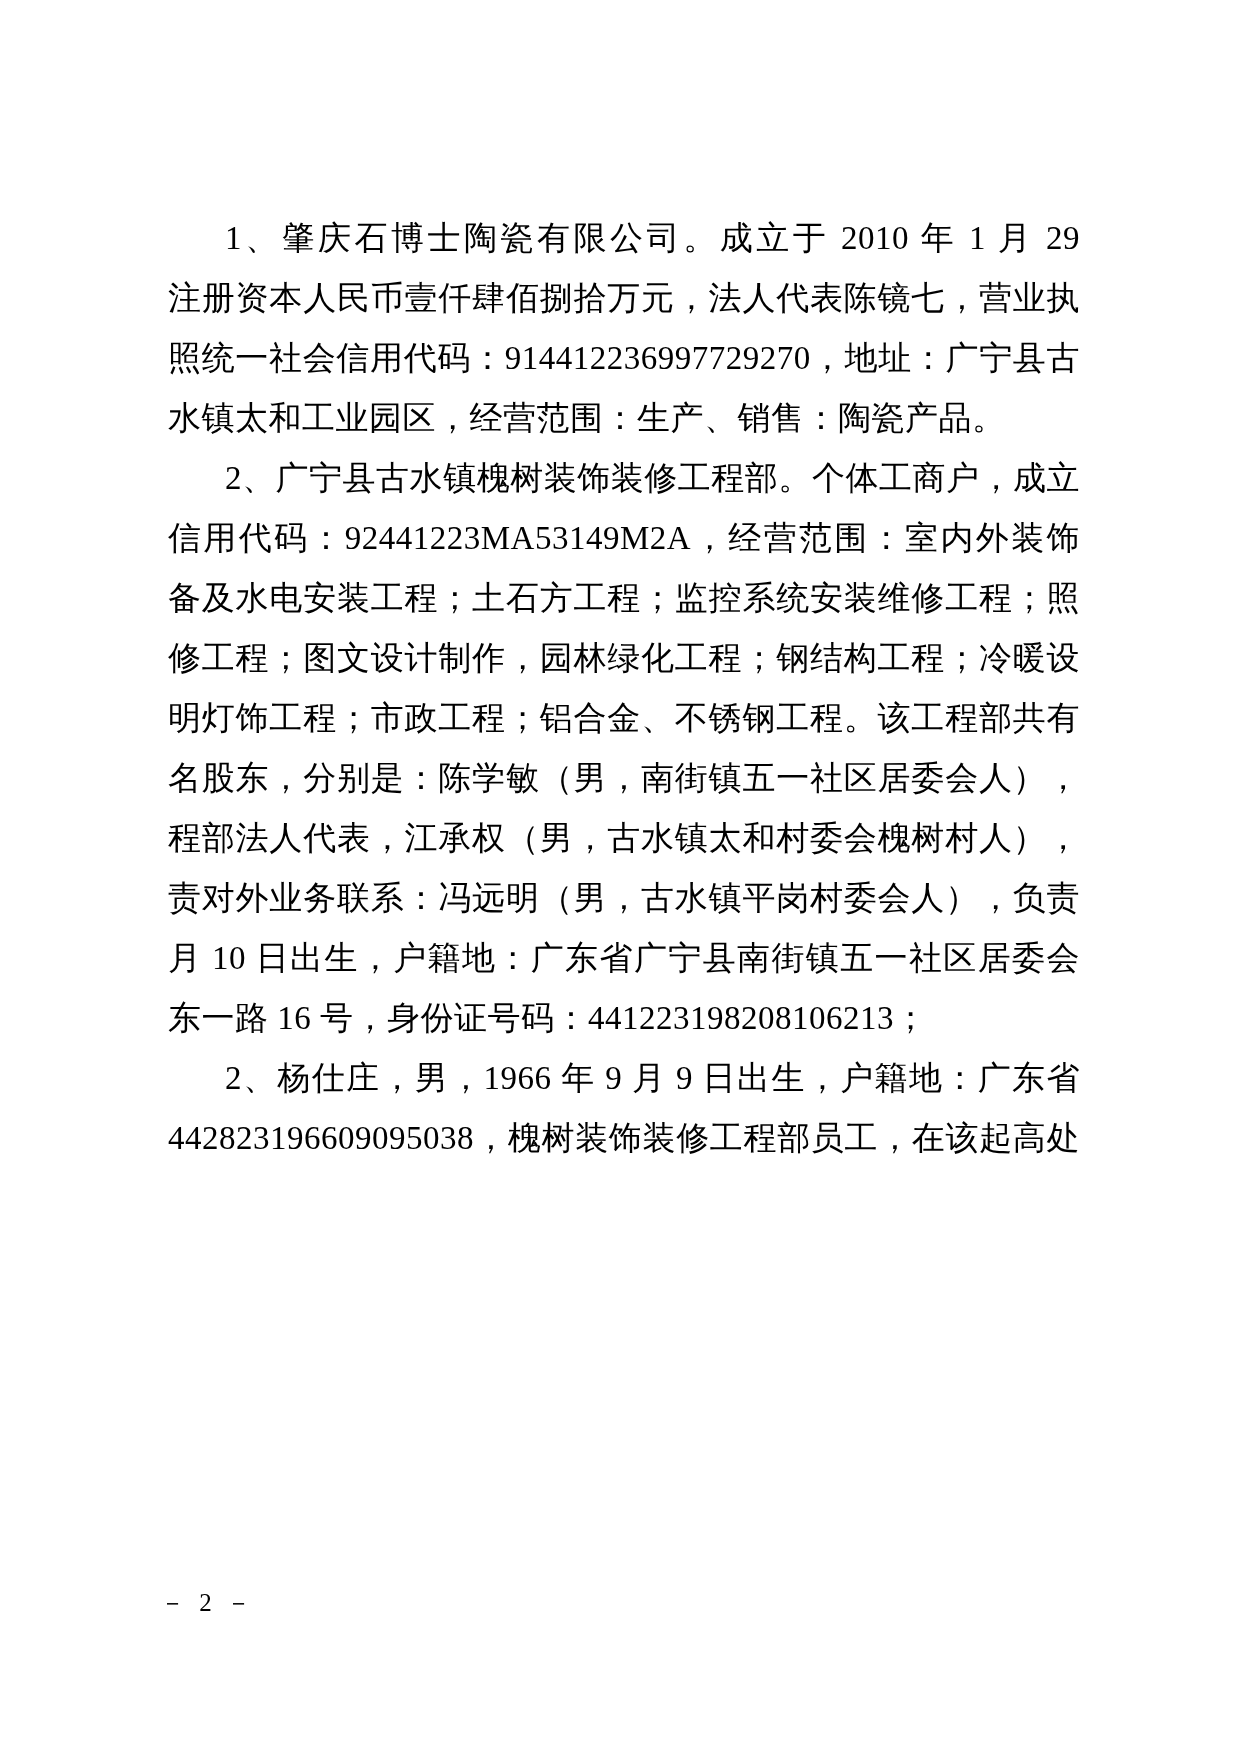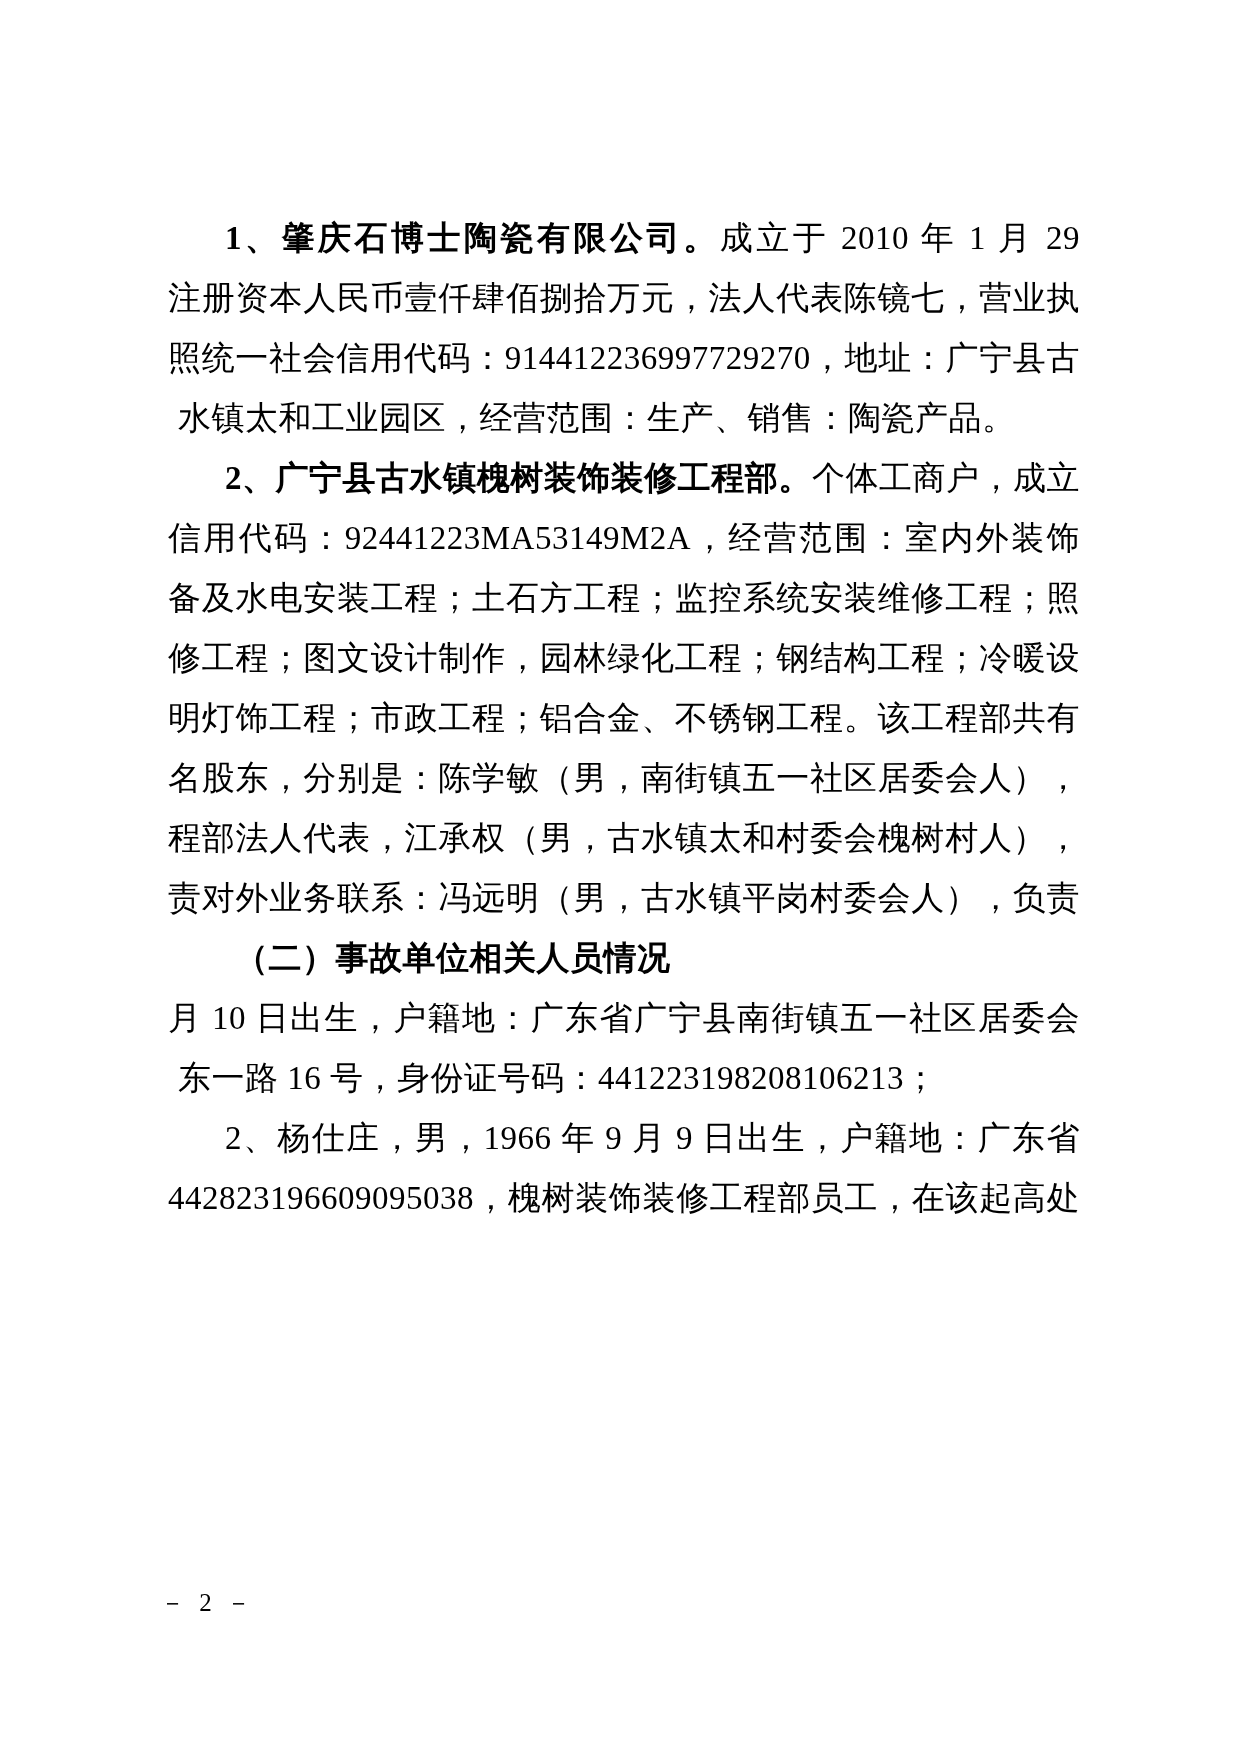"1、肇庆石博士陶瓷有限公司。" .line b { font-weight: 700 -> 400 }
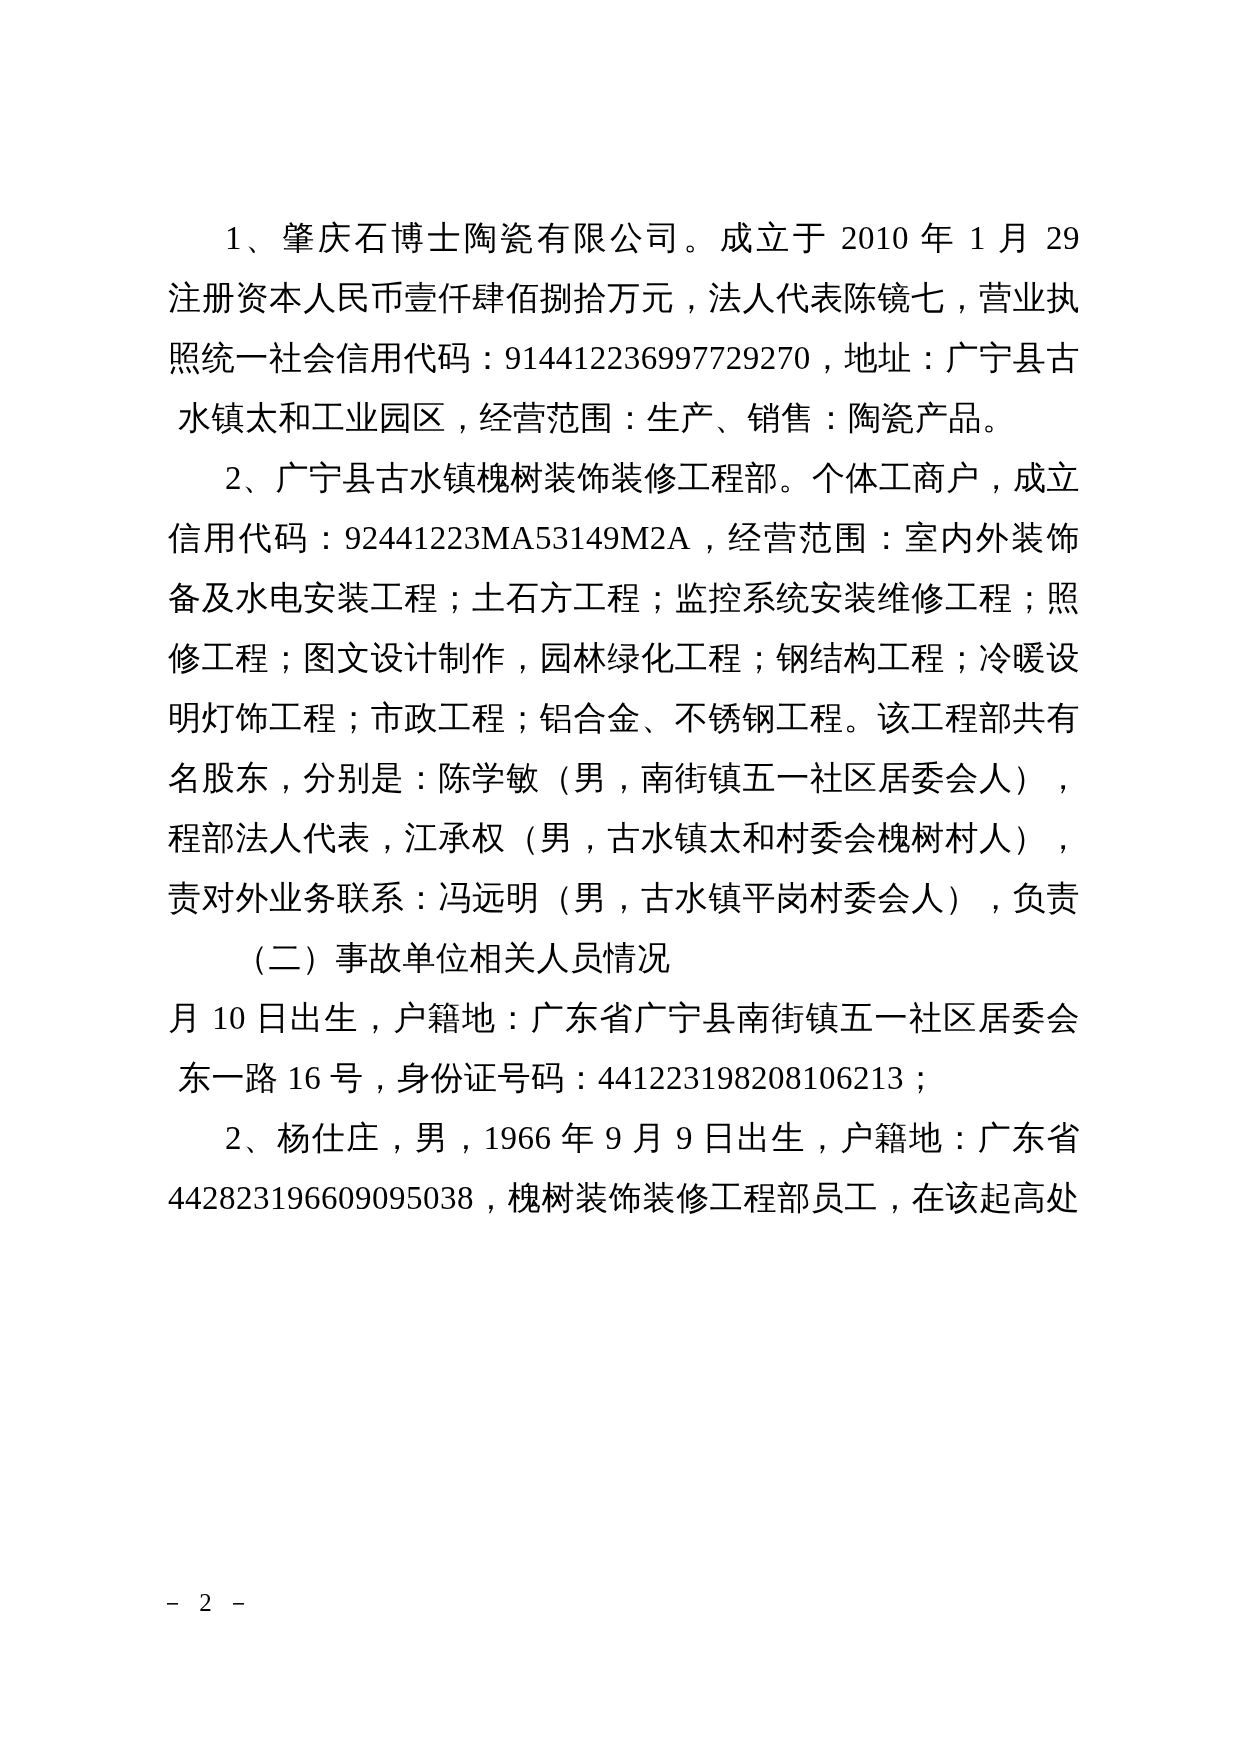"水镇太和工业园区，经营范围：生产、销售：陶瓷产品。" .line.left { margin-left: 10px -> none }
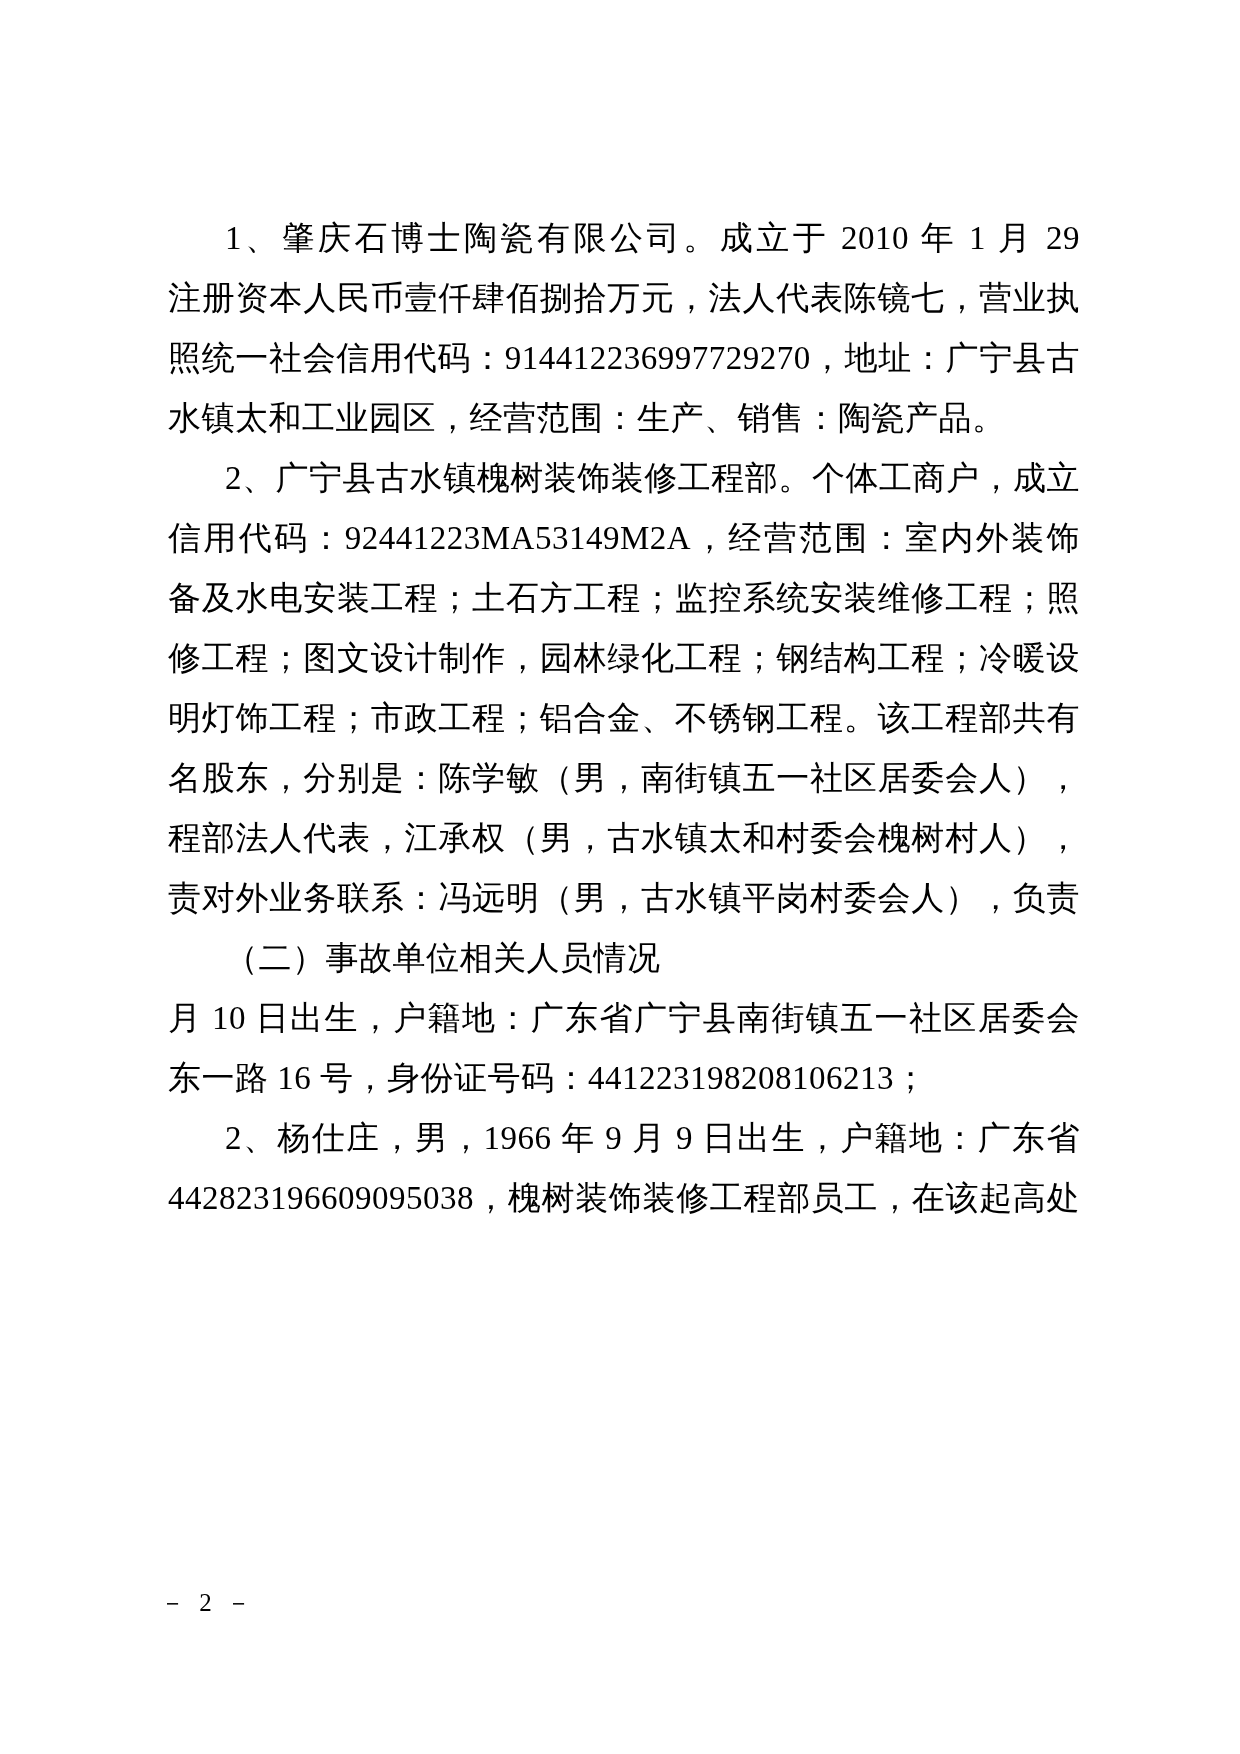"（二）事故单位相关人员情况" div.line { html: <div><b>（二）事故单位相关人员情况</b></div> -> none }
